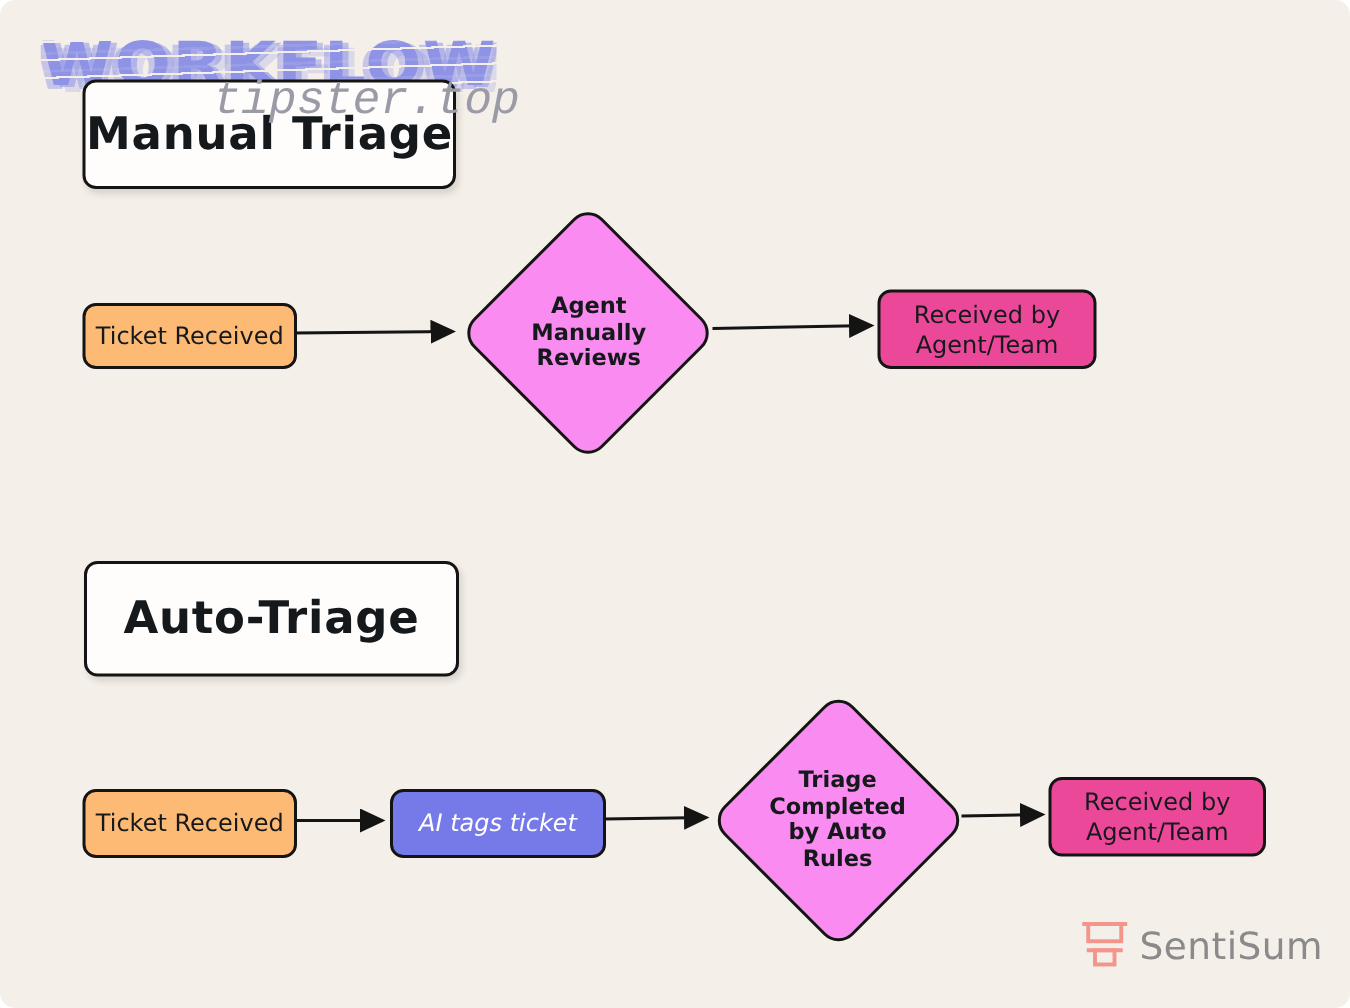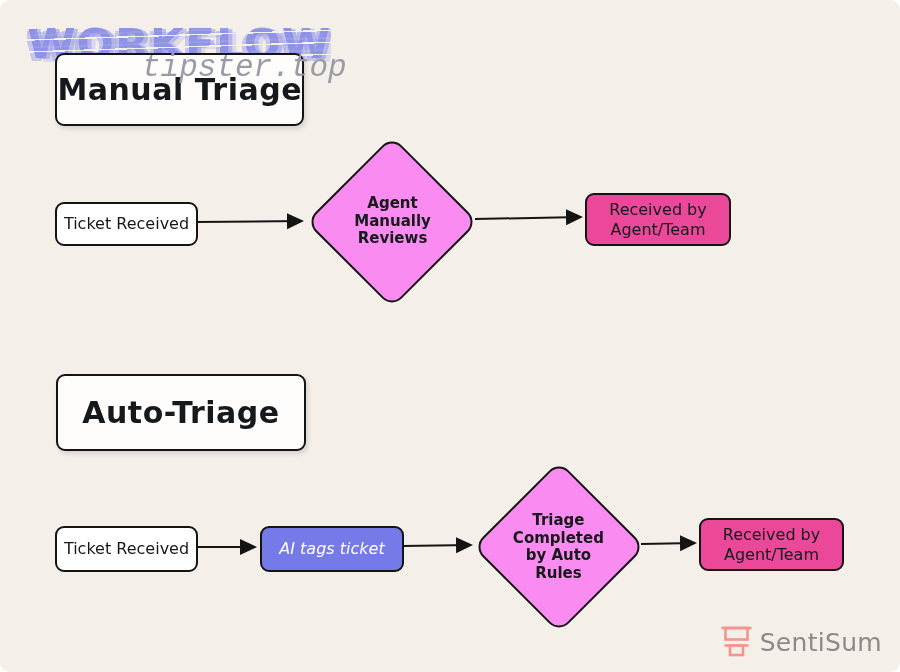"Ticket Received" .node.orange { background: #ffffff -> #fdba74 }
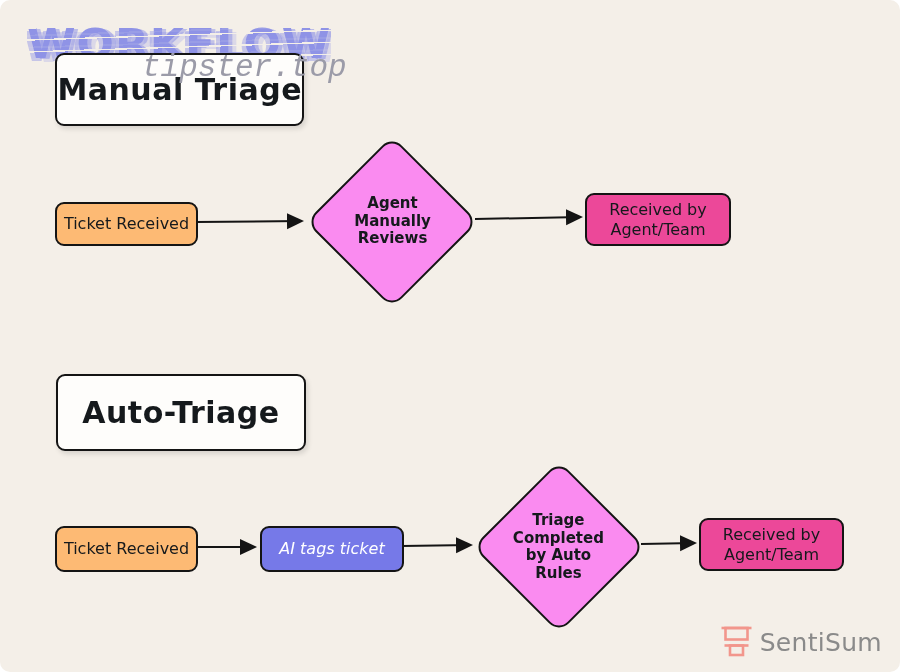"SentiSum" .brand { bottom: 12px -> 24px }
